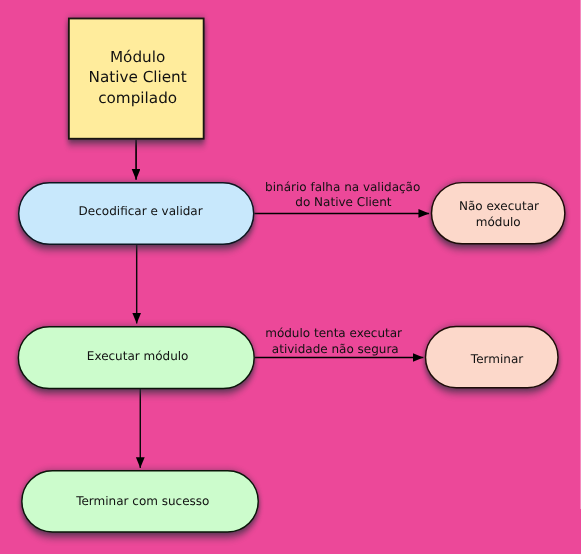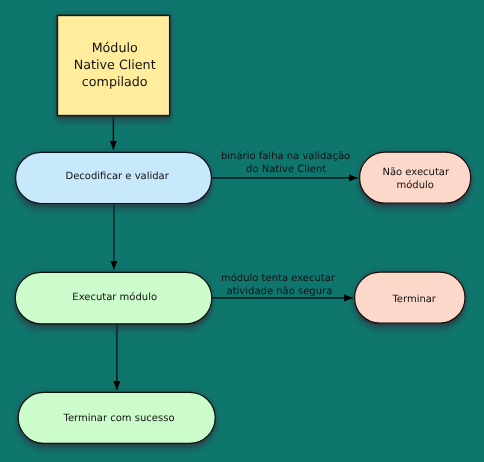"Módulo" #stage { background: #0f766e -> #ec4899 }
